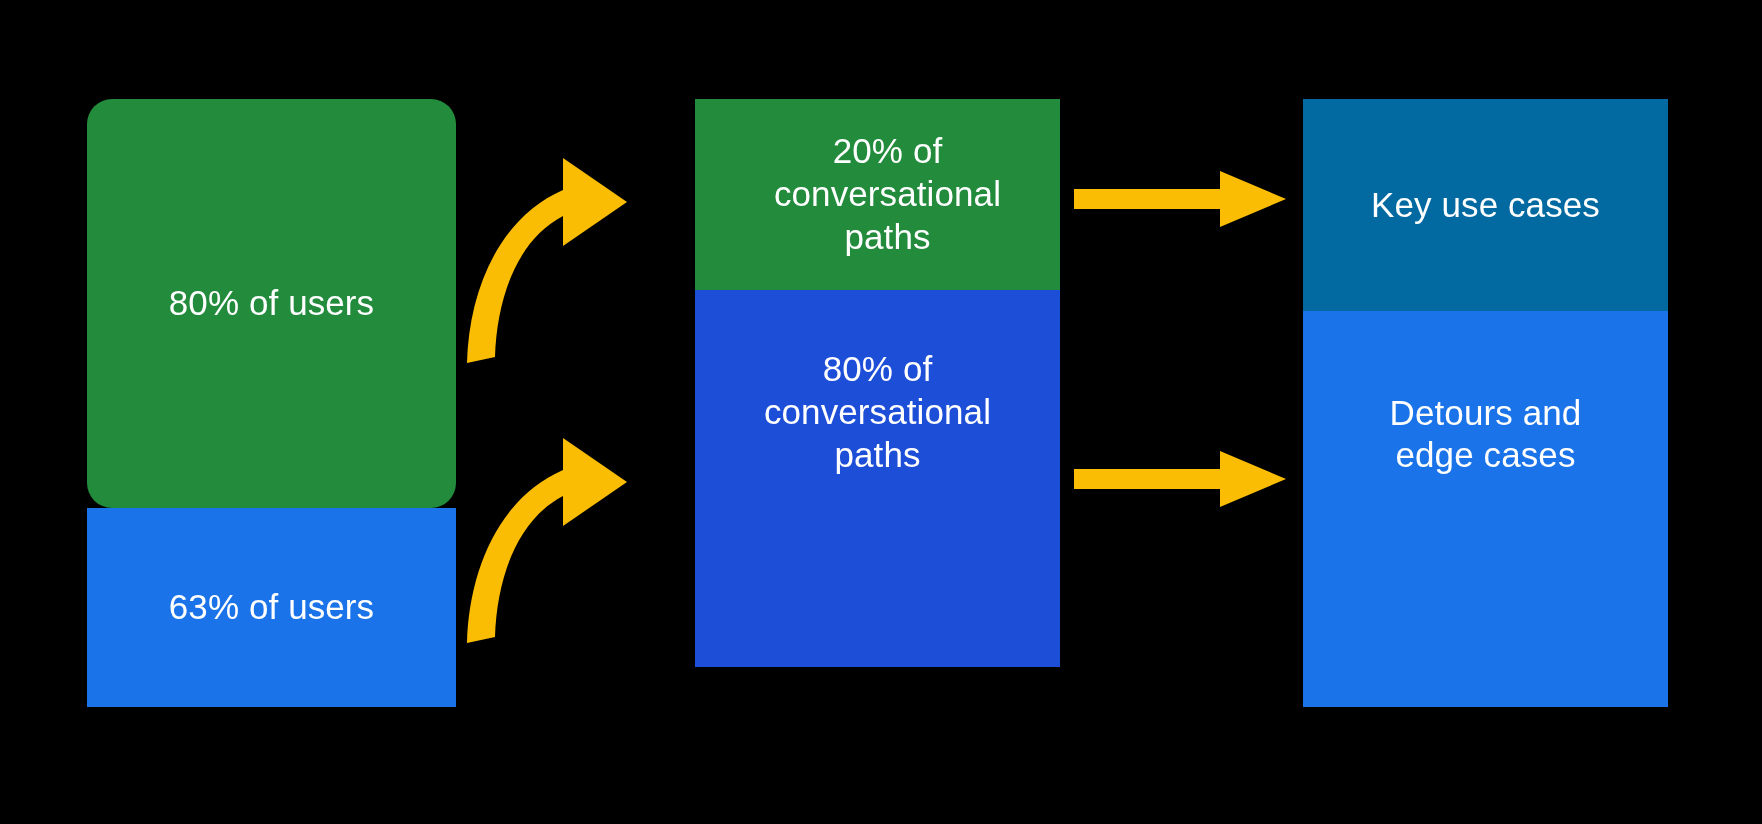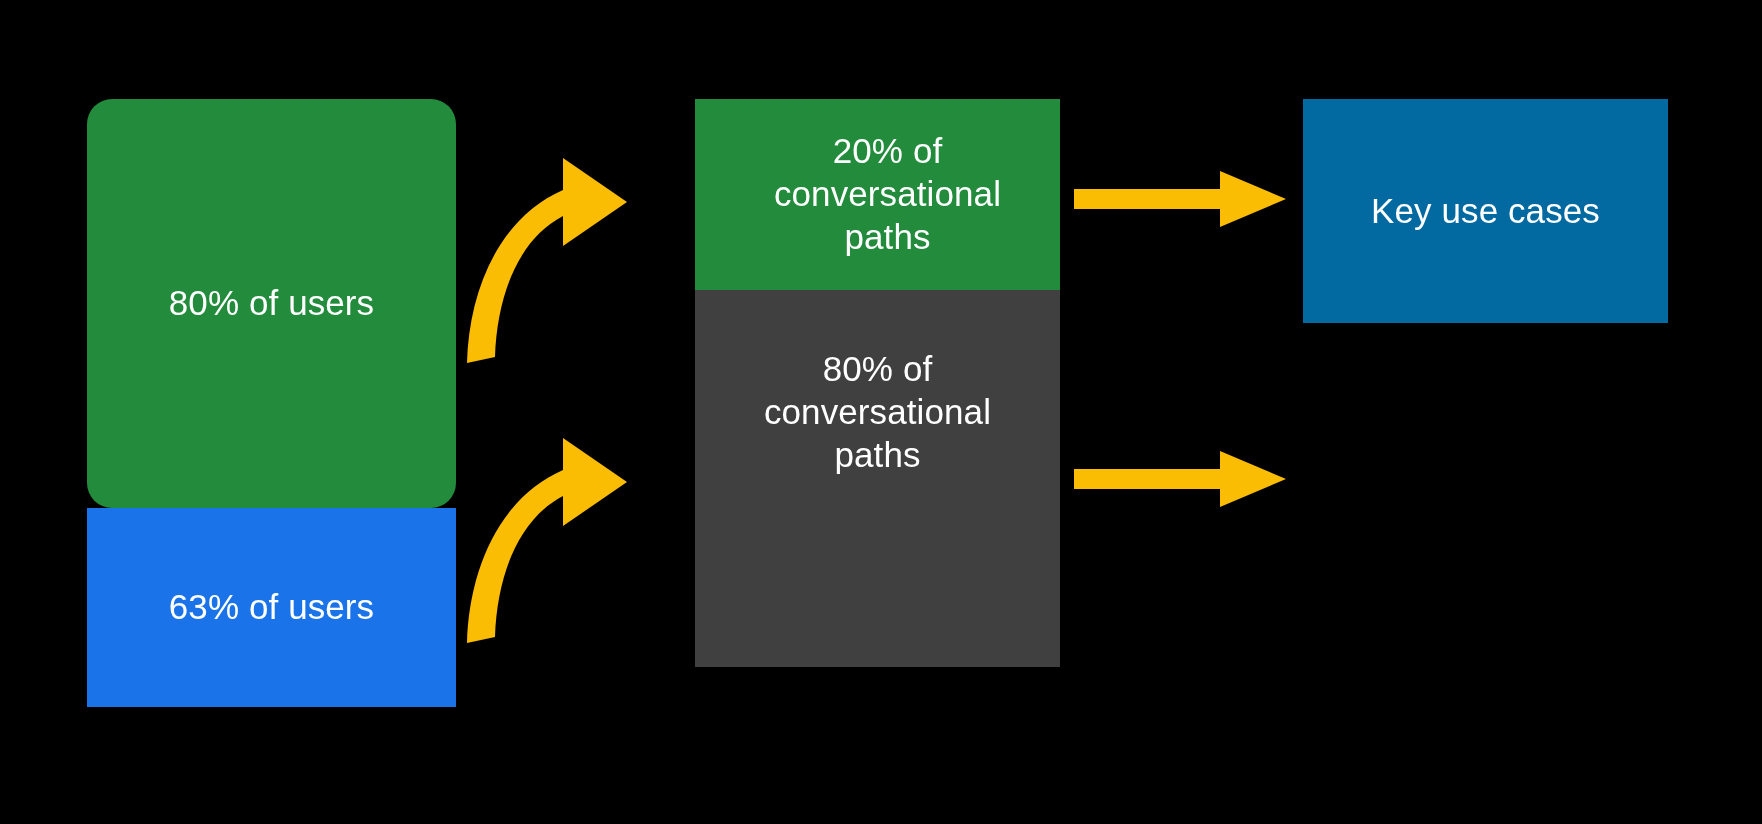"80% of" #col-paths .seg-blue { background: #404040 -> #1d4ed8 }
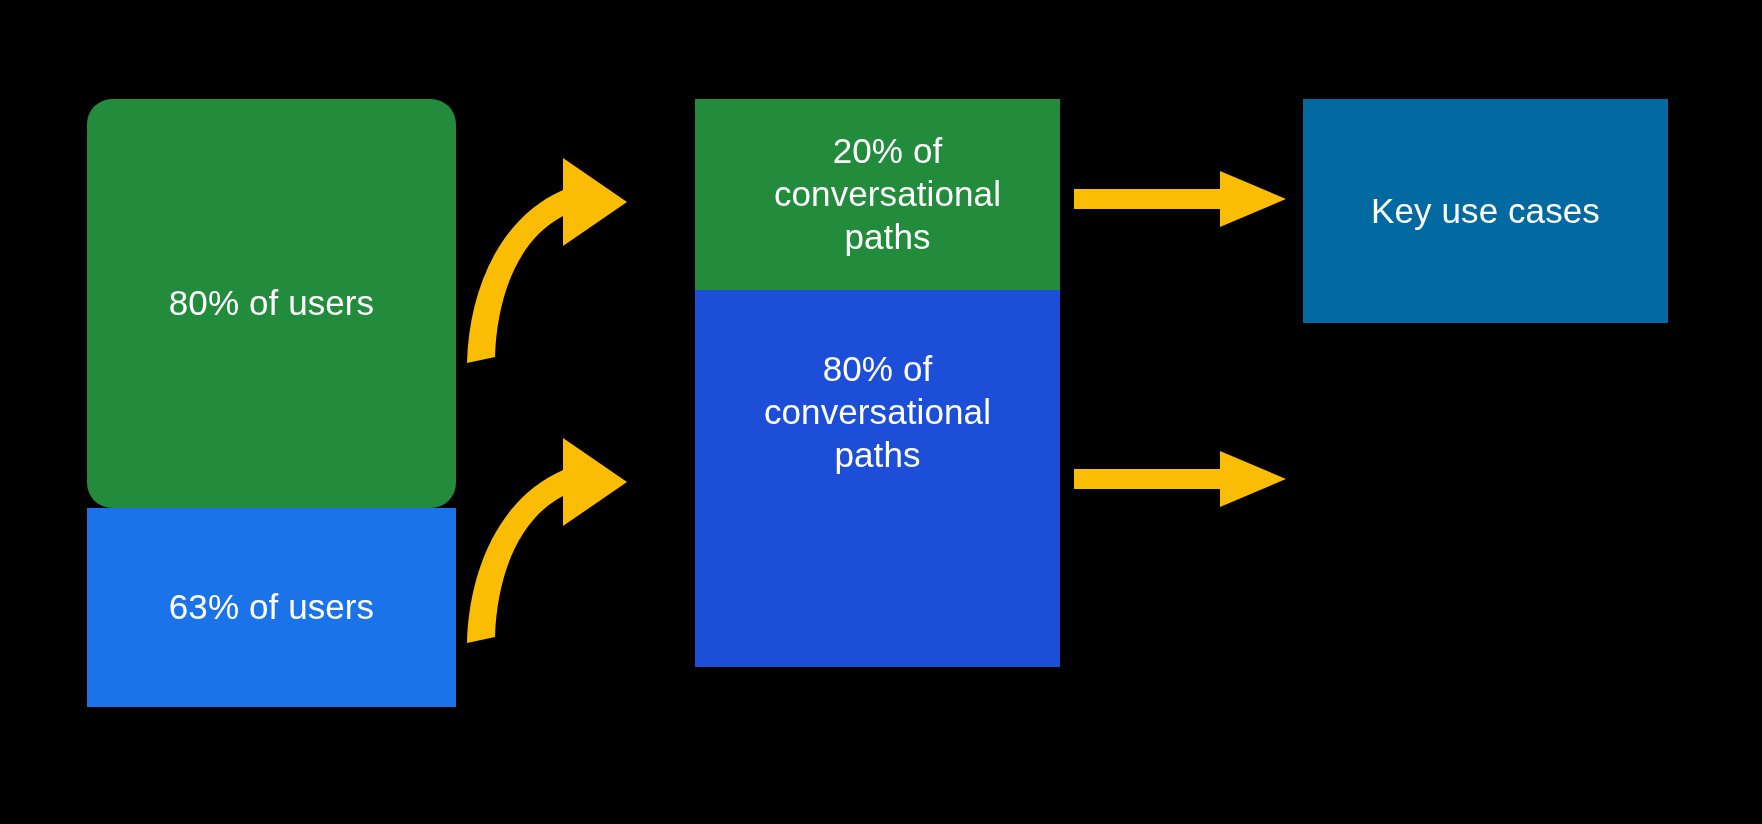"Detours and" div.segment { html: none -> <div> <span>Detours and edge cases</span> </div> }
